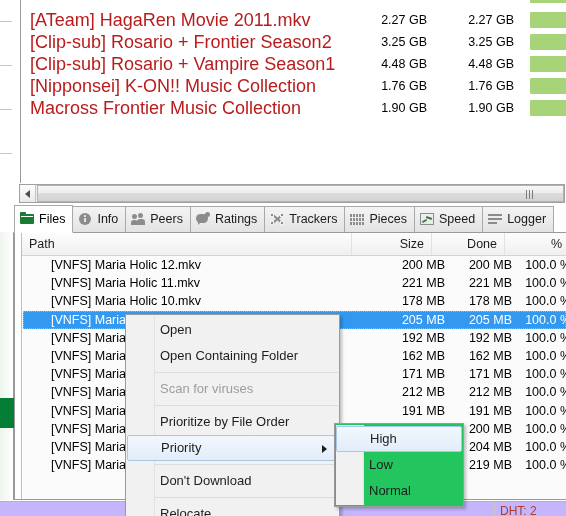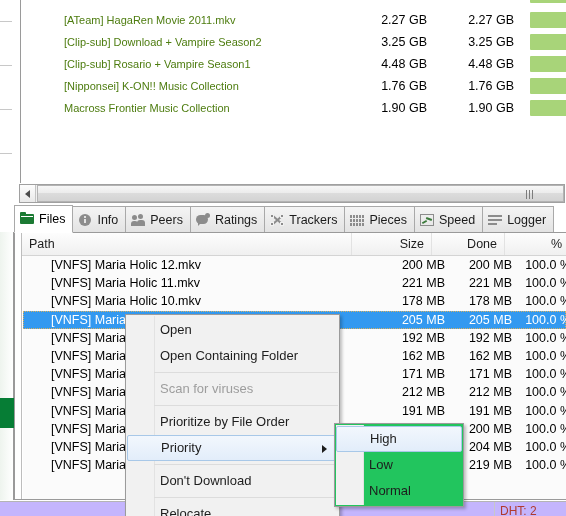"[ATeam] HagaRen Movie 2011.mkv" .trow .tname { color: #4d7c0f -> #b91c1c; font-size: 11px -> 18px; margin-left: 34px -> none }
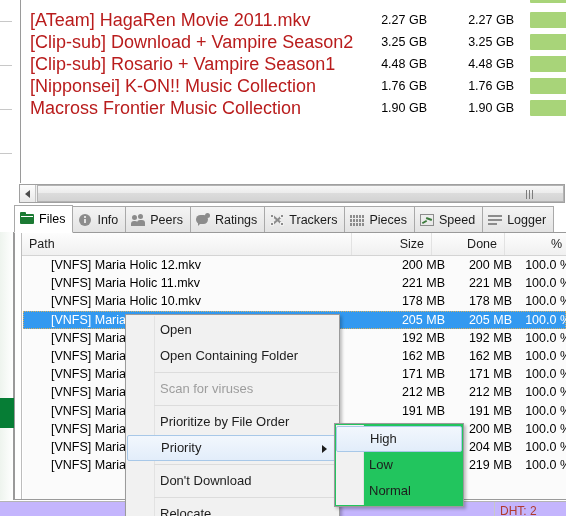"[Clip-sub] Download + Vampire Season2" span.tname { text: Download + Vampire -> Rosario + Frontier }
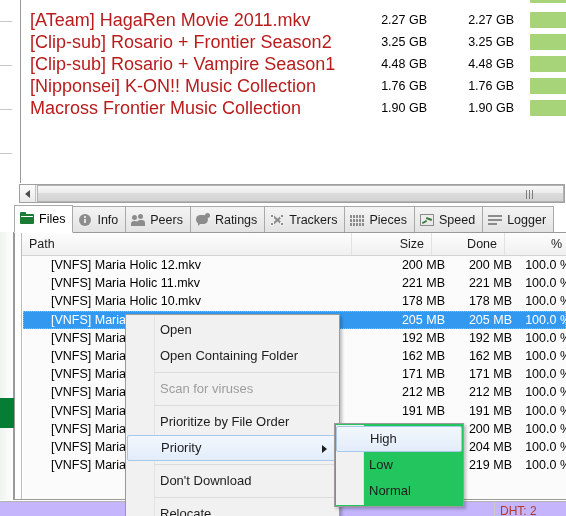"Files" #tabbar .tabstrip { align-items: flex-end -> center }
